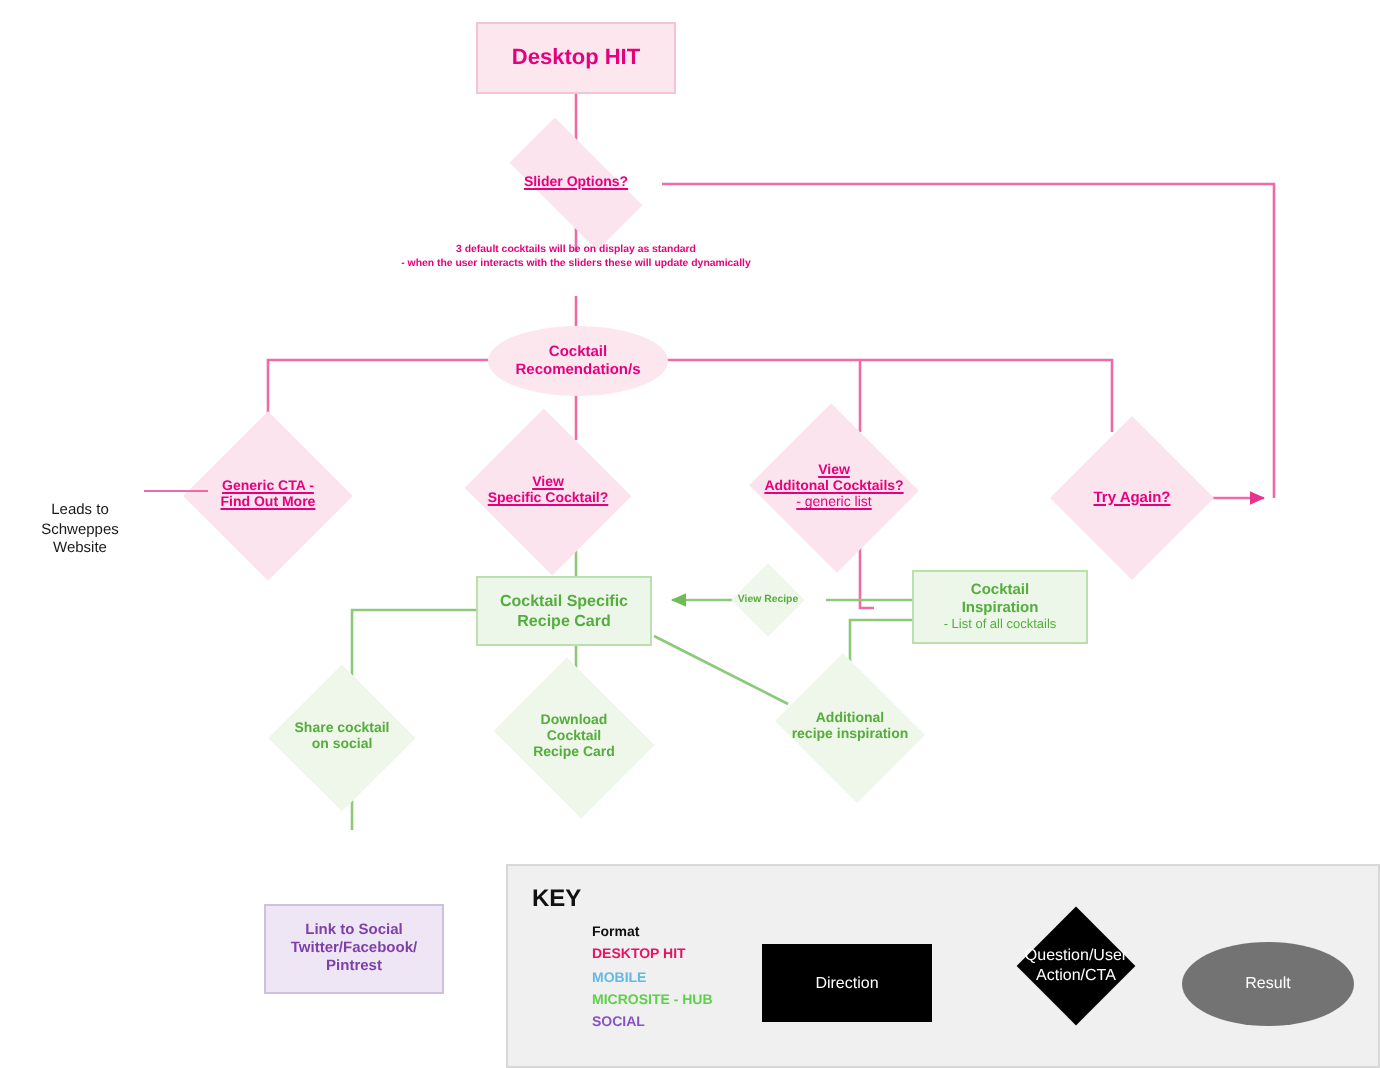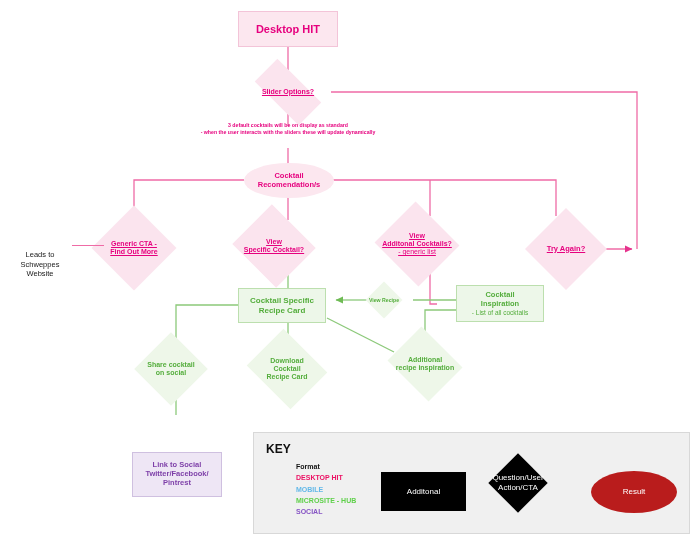"Question/User" div.kdia { left: 243px -> 263px }
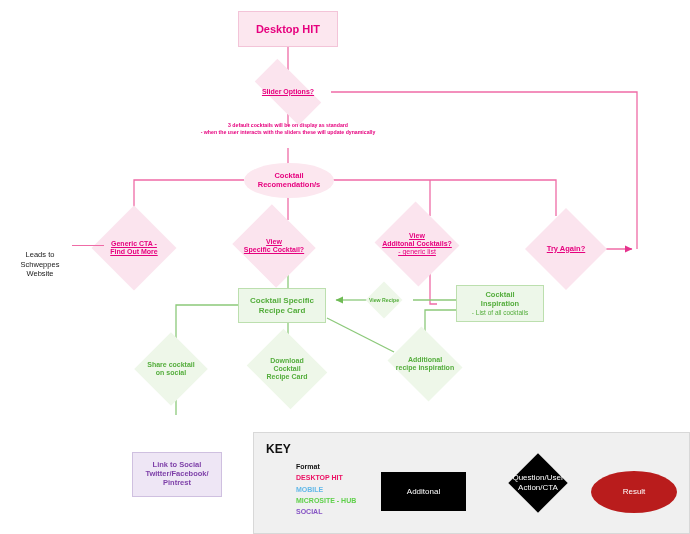"Additonal" span { text: Additonal -> Direction }
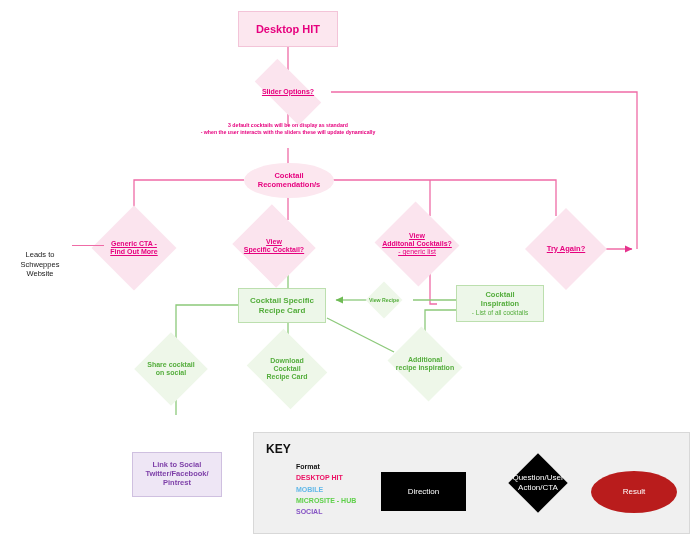"Result" div.kblock { background: #b91c1c -> #737373 }
